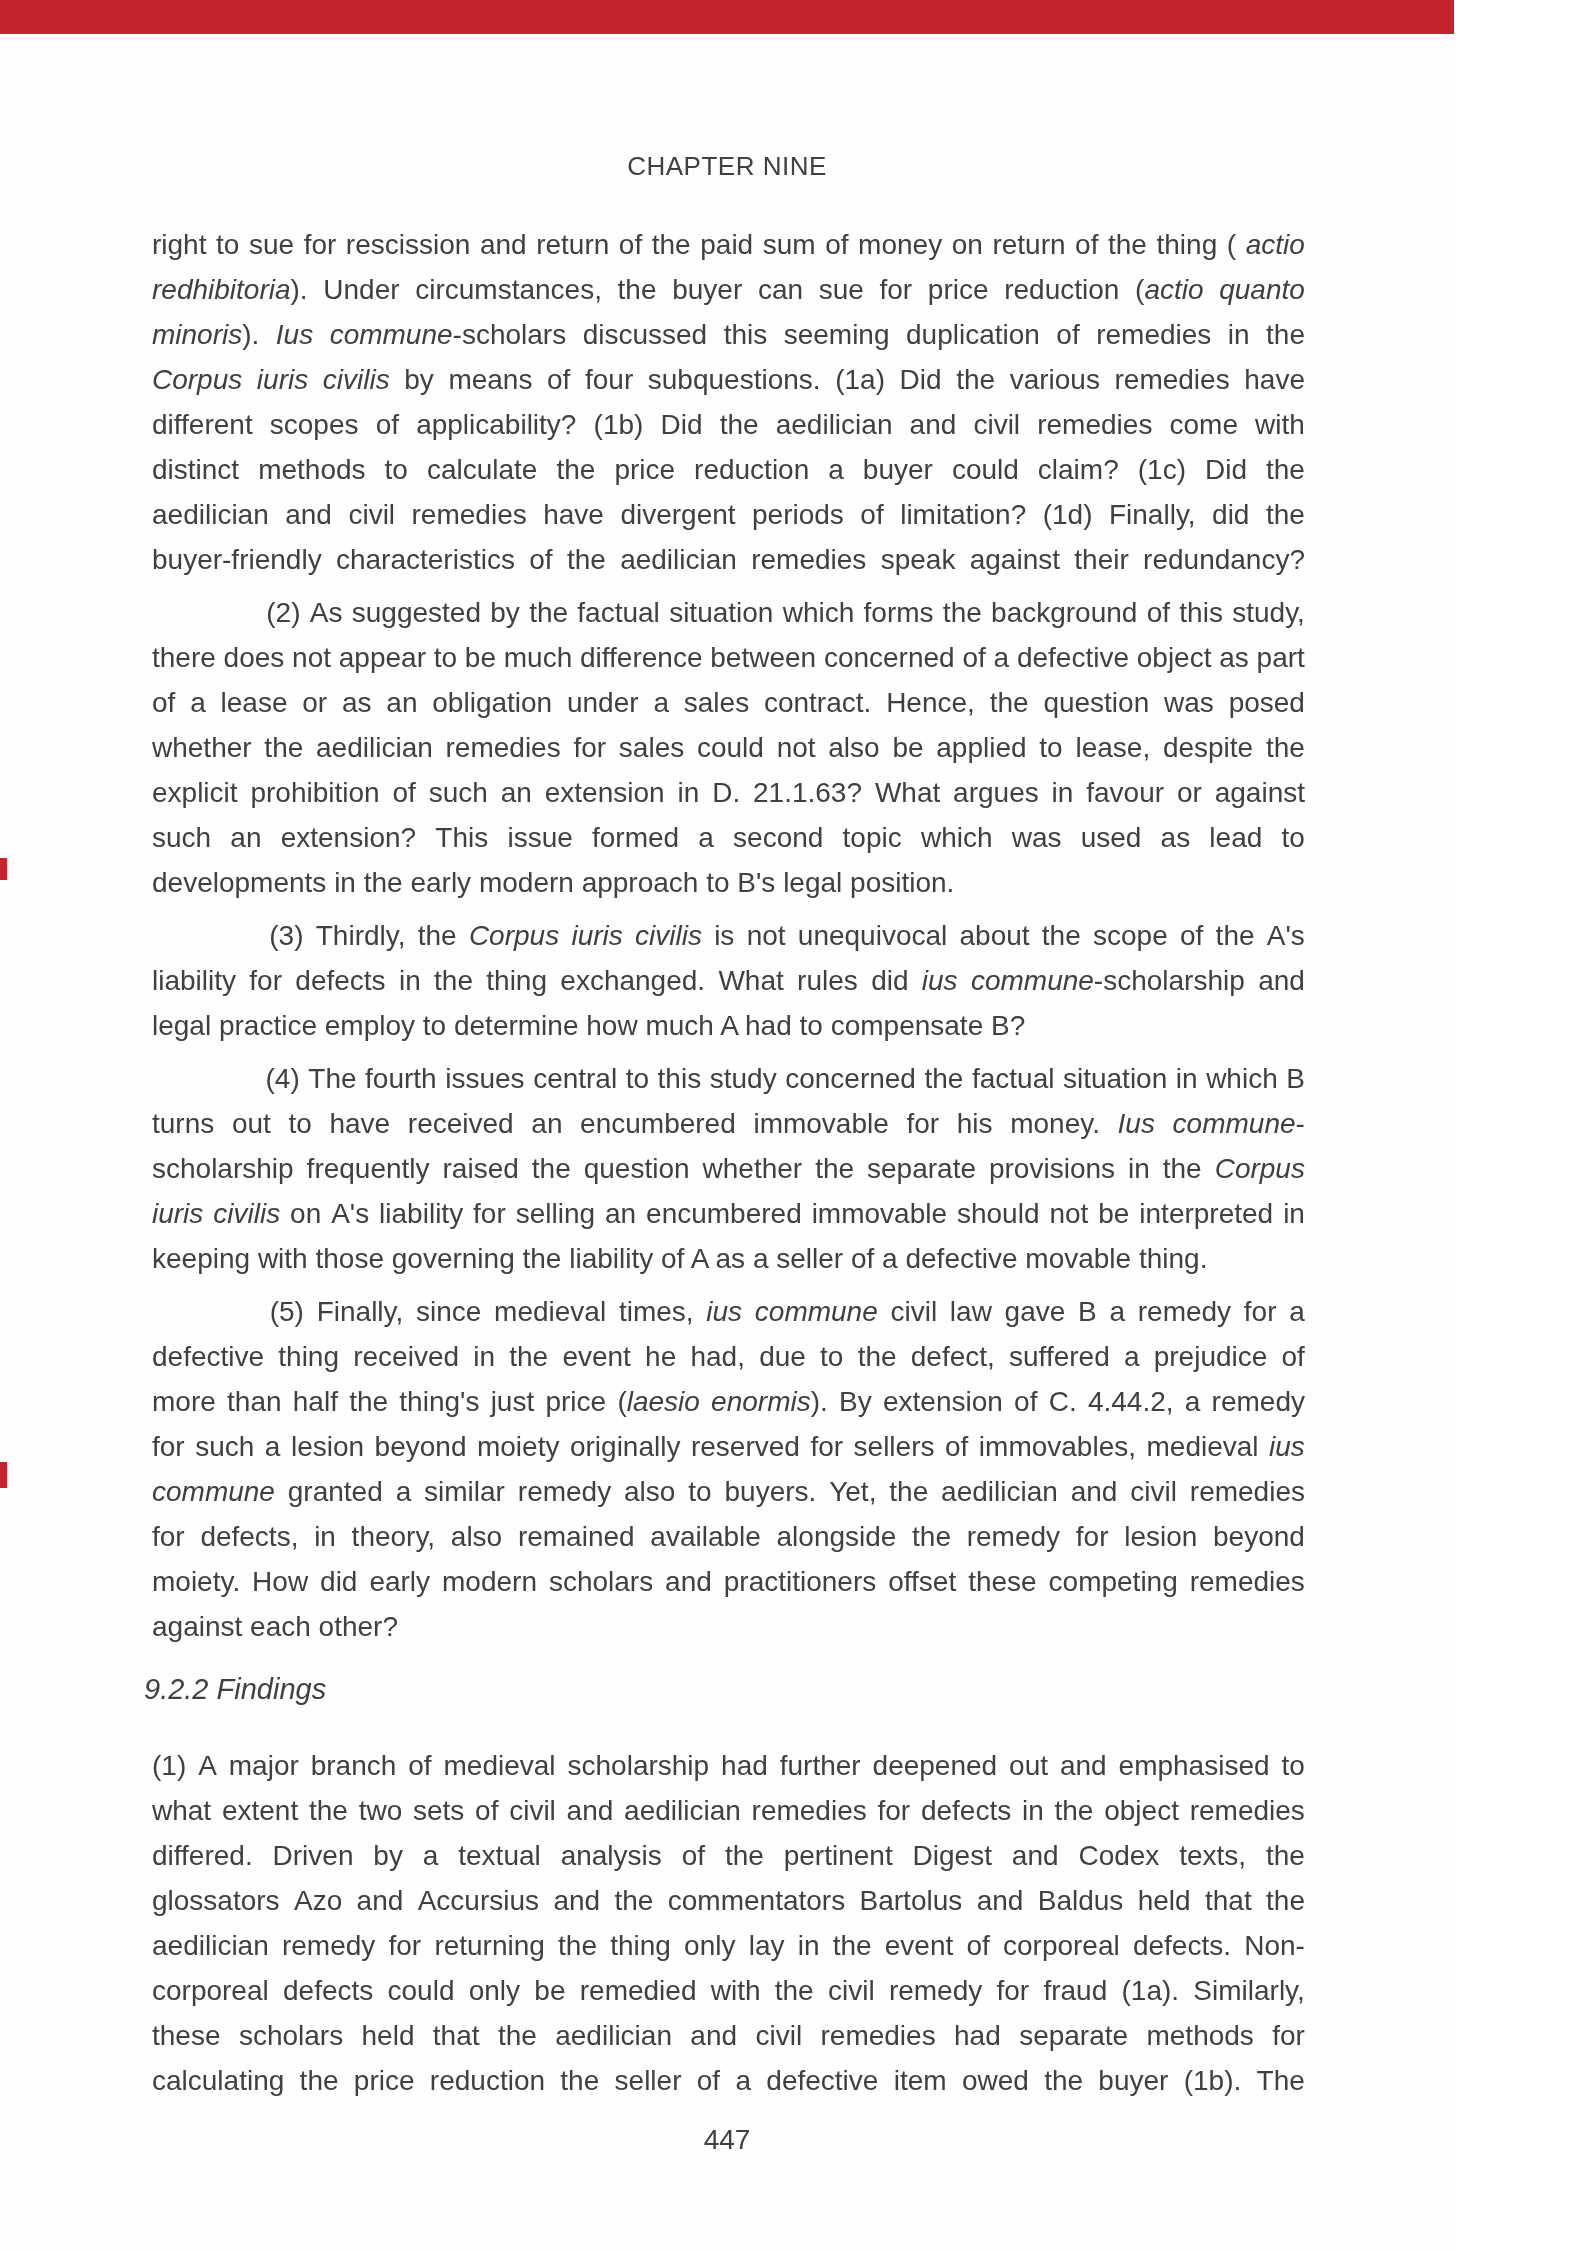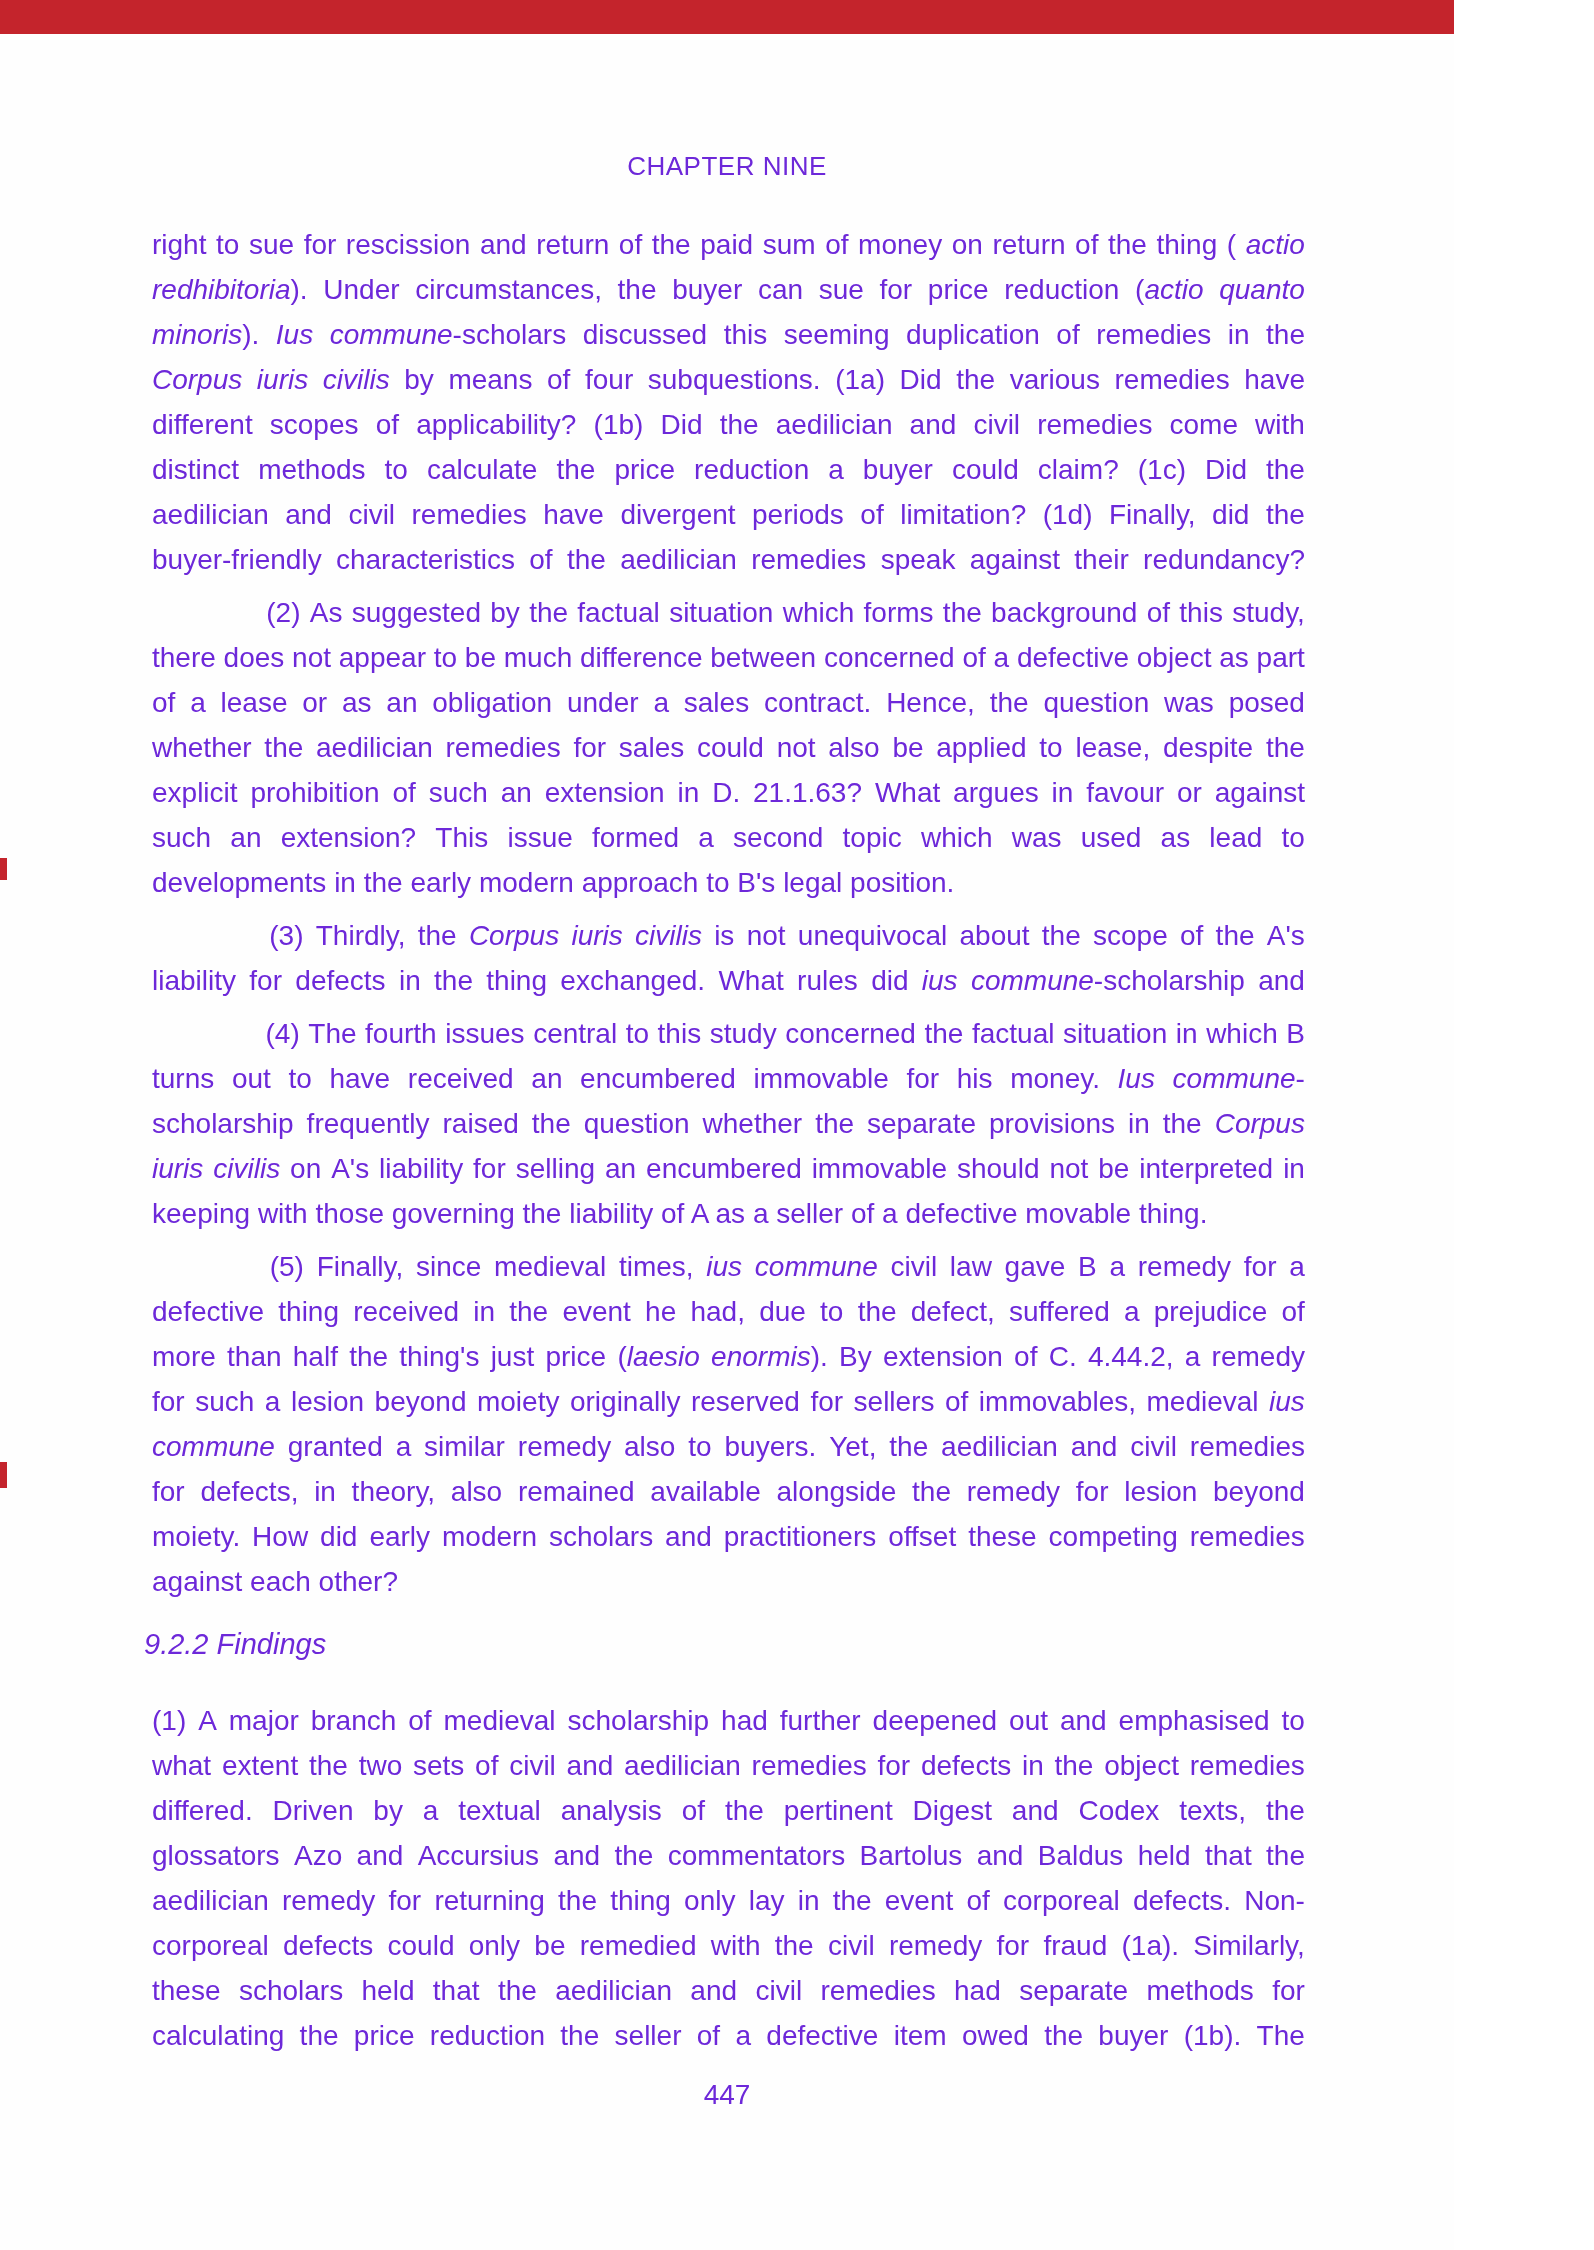"CHAPTER NINE" .page { color: #6d28d9 -> #404040 }
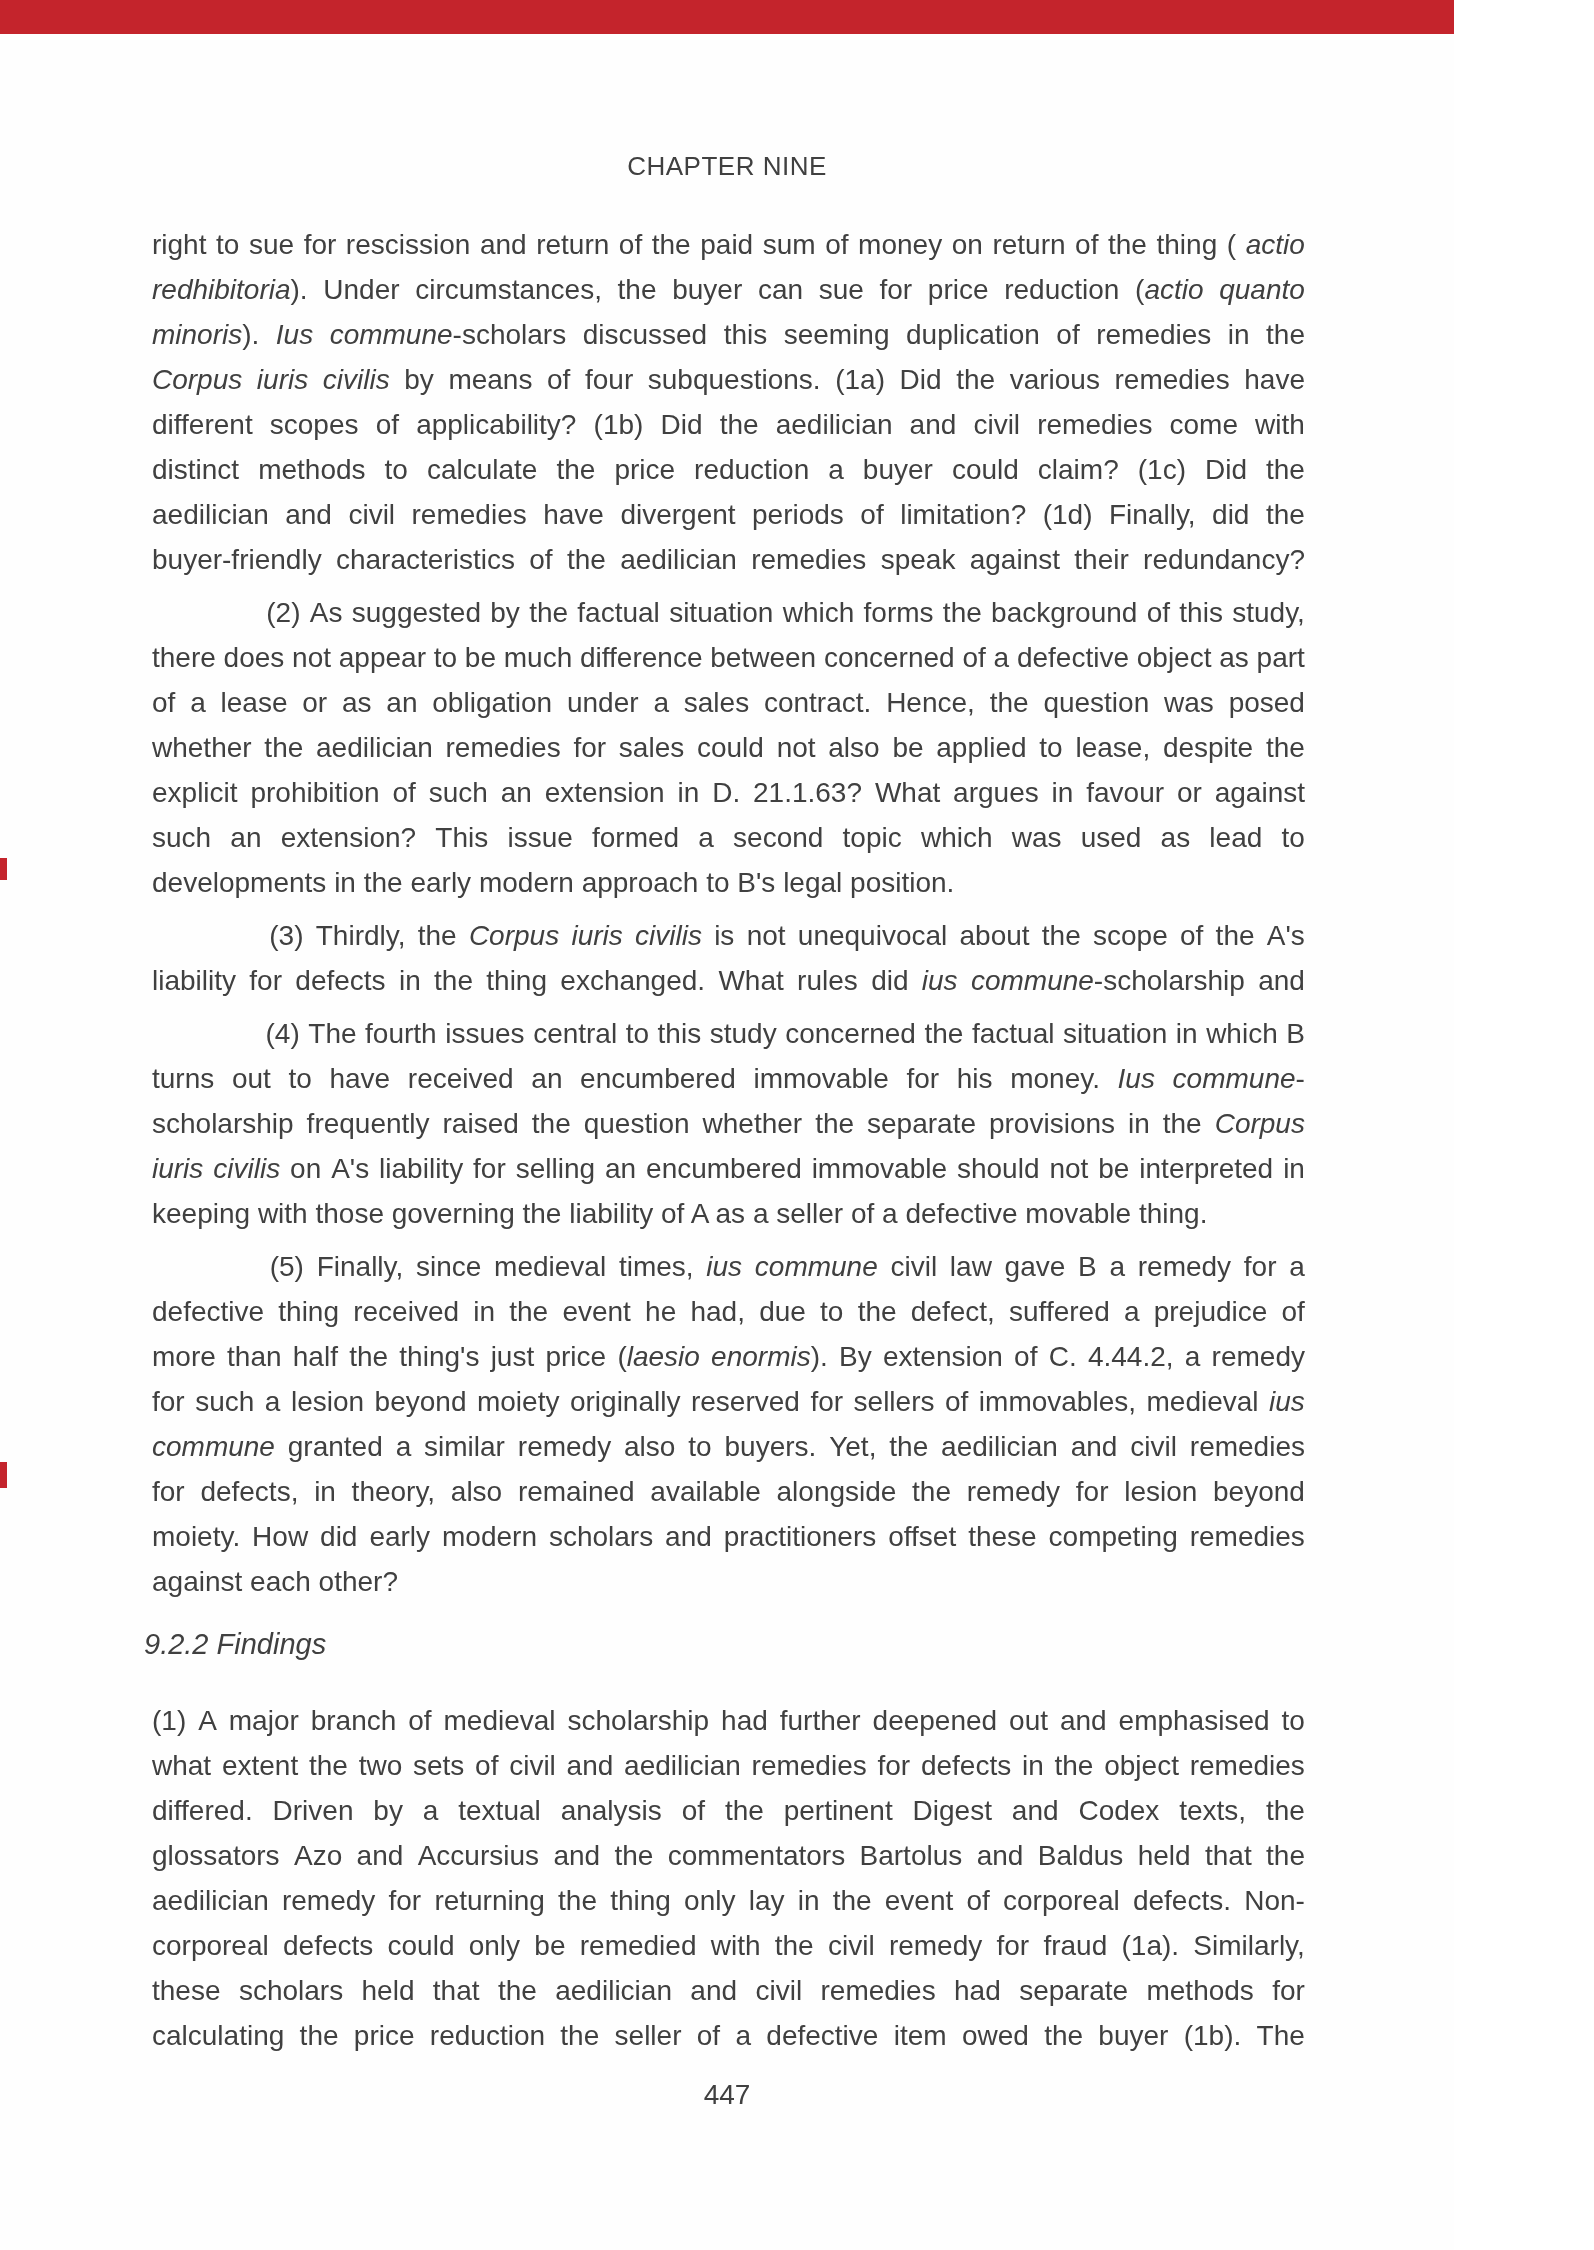"legal practice employ to determine" div.line { html: none -> <div><span>legal</span> <span>practice</span> <span>employ</span> <span>to</span> <span>determine</span> <span>how</span> <span>much</span> <span>A</span> <span>had</span> <span>to</span> <span>compensate</span> <span>B?</span> </div> }
